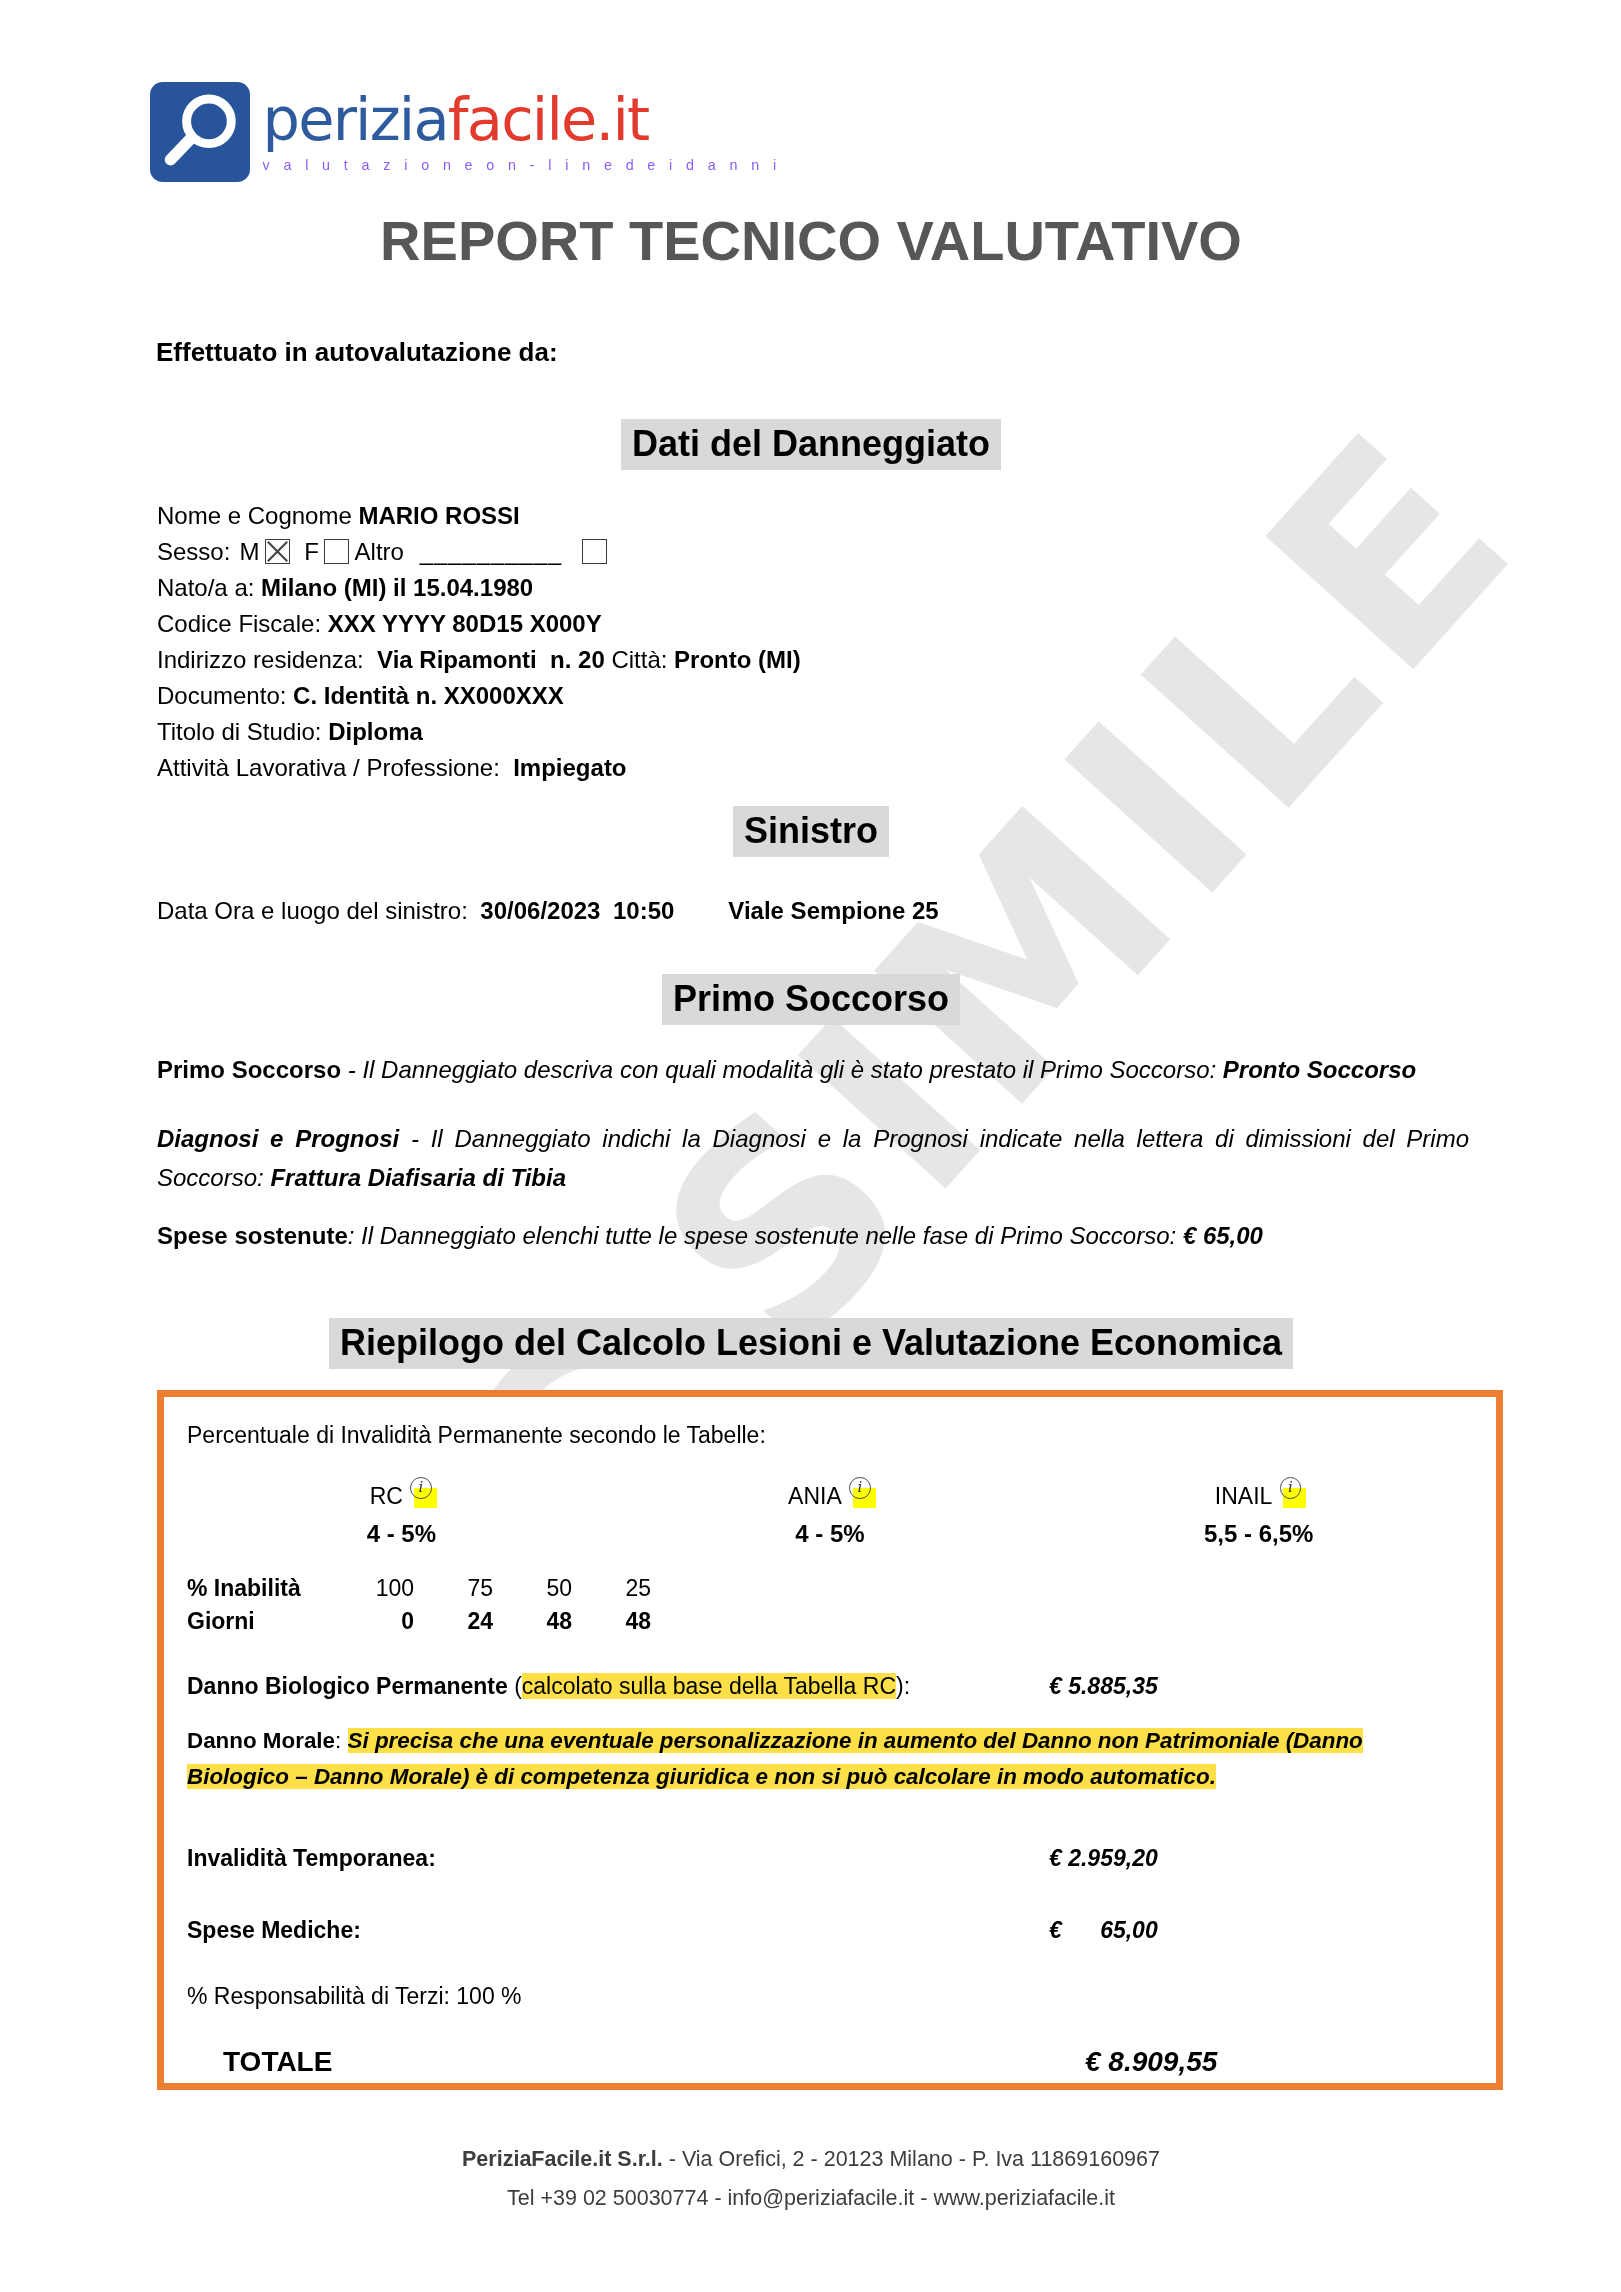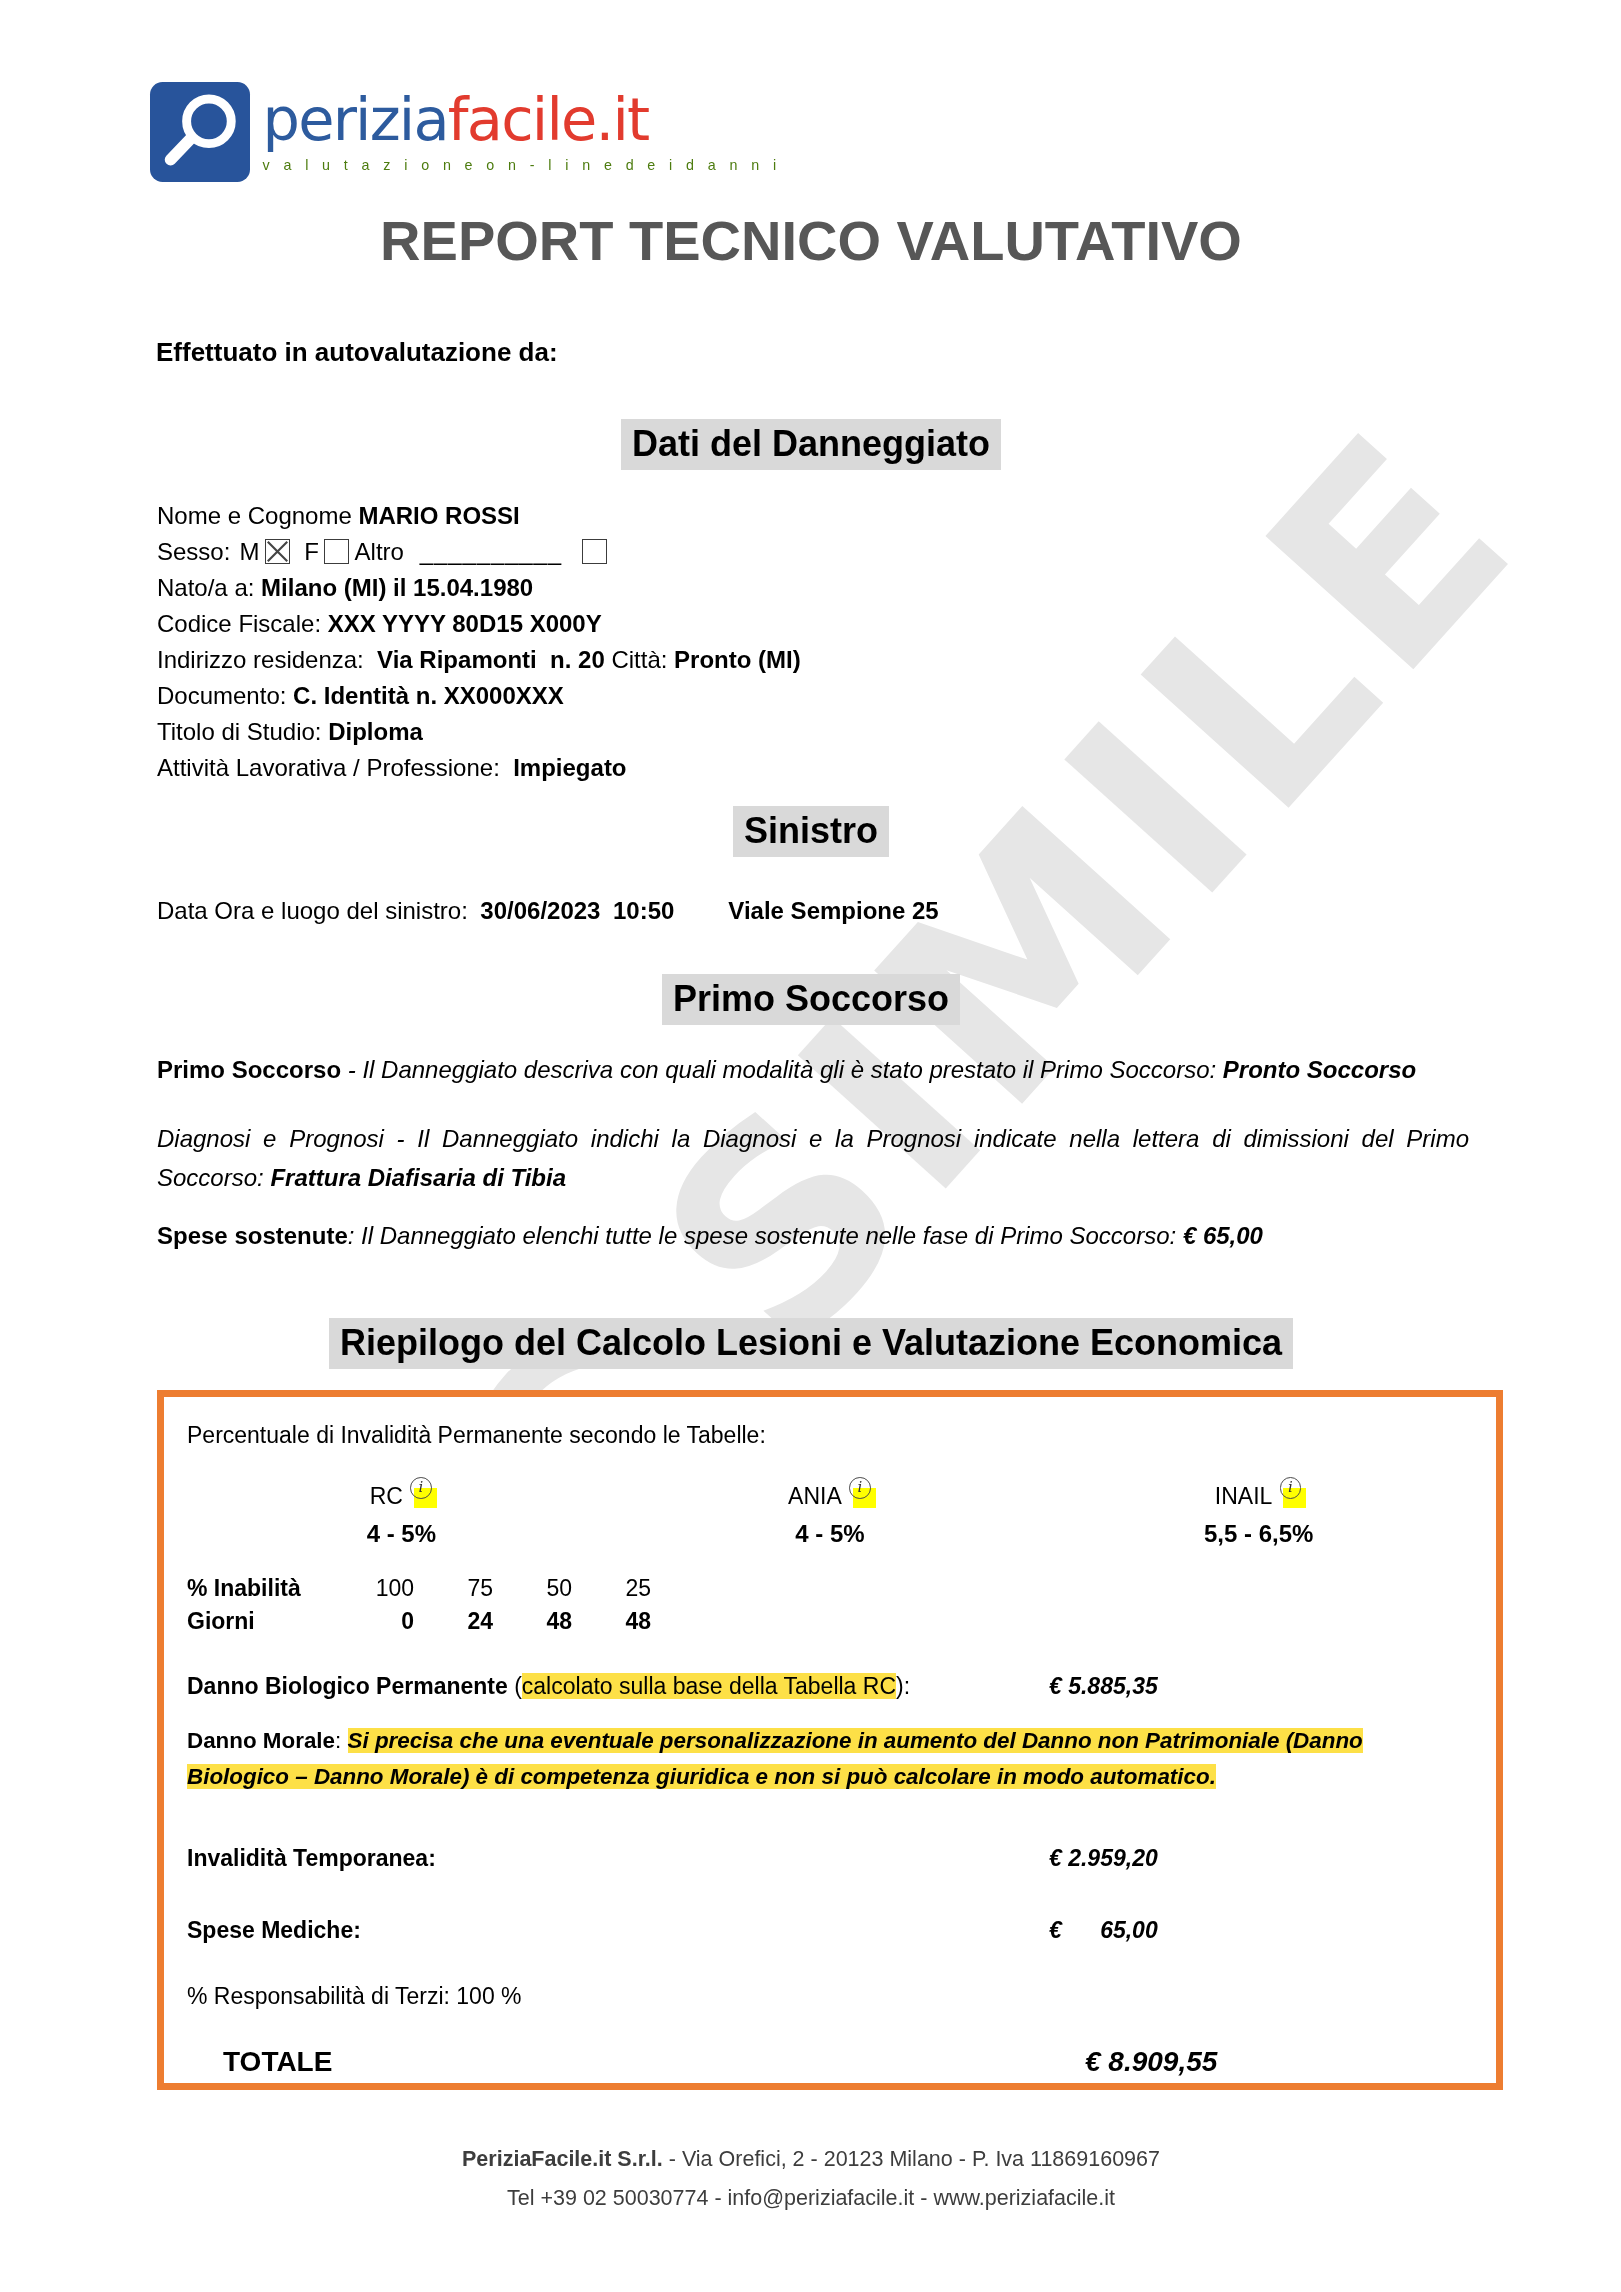"v a l u t" .logo-tag { color: #4d7c0f -> #8b5cf6 }
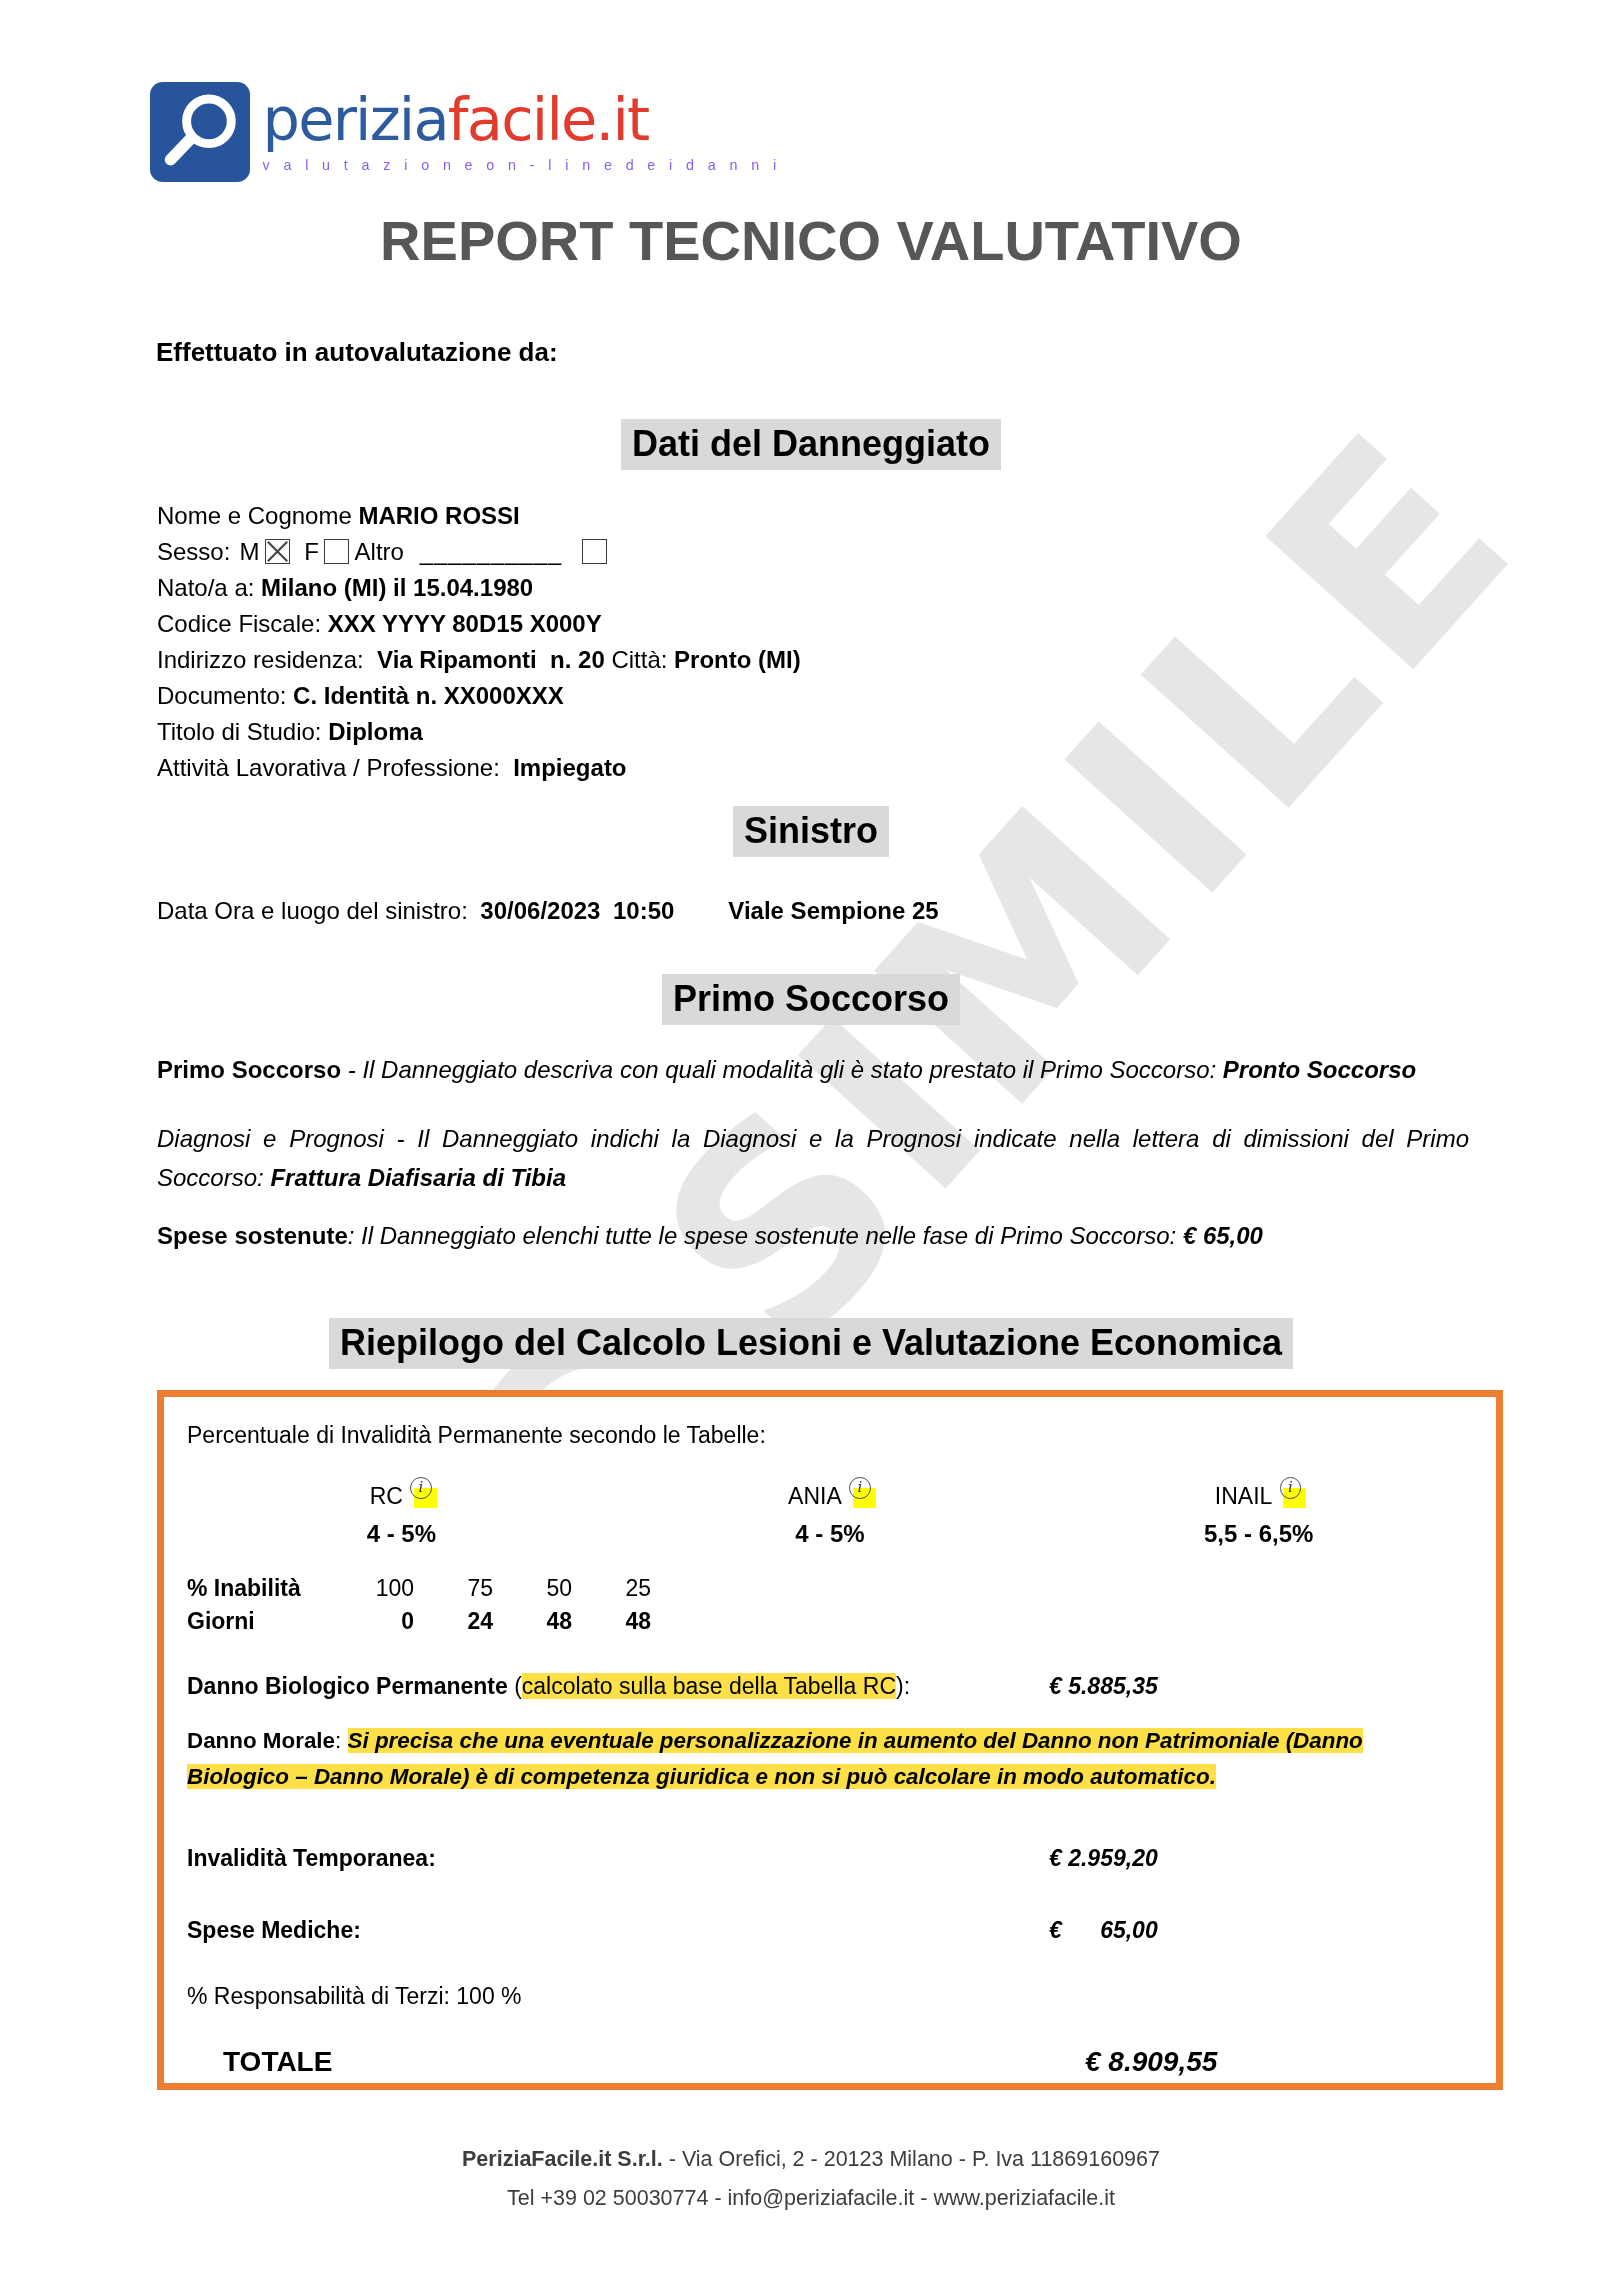"Diagnosi e Prognosi" .para .lead-i { font-weight: normal -> bold }
